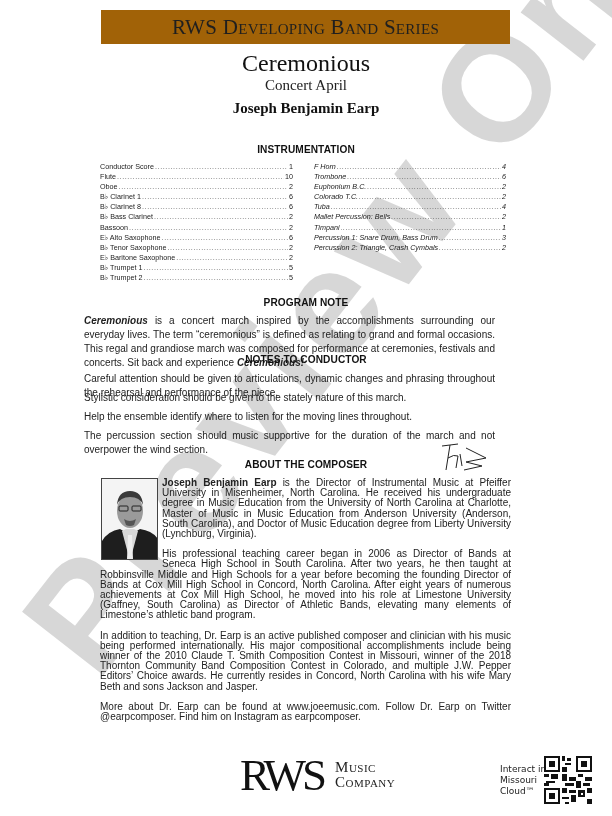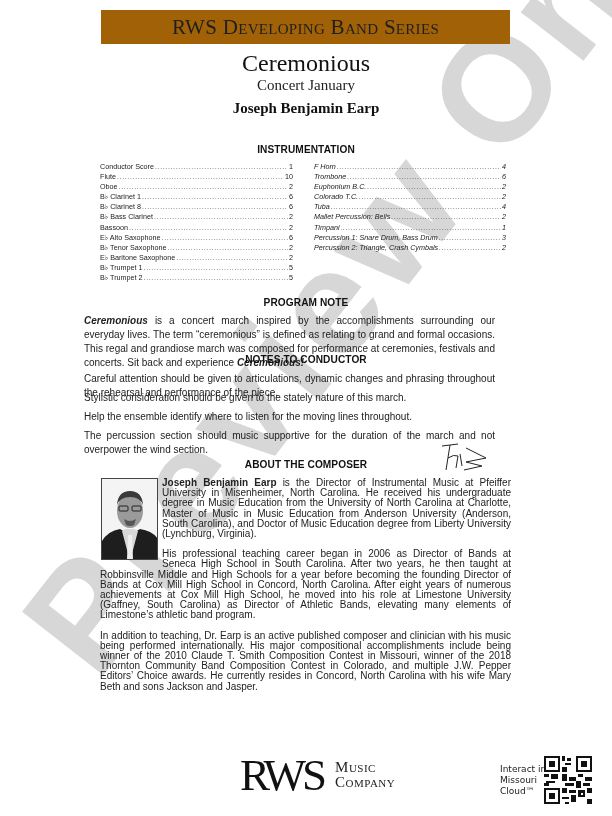"Concert January" div.subtitle { text: January -> April }
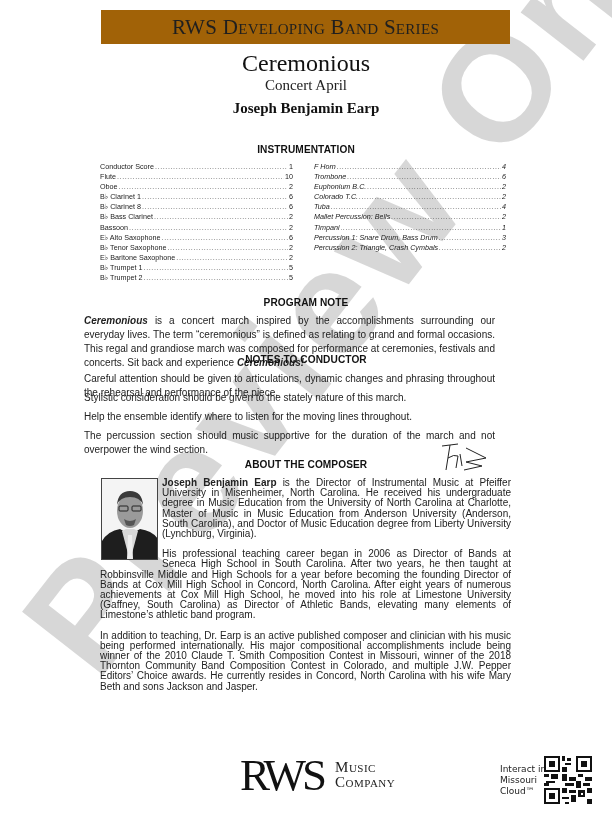"More about Dr. Earp can" p { html: none -> <p>More about Dr. Earp can be found at www.joeemusic.com. Follow Dr. Earp on Twitter @earpcomposer. Find him on Instagram as earpcomposer.</p> }
